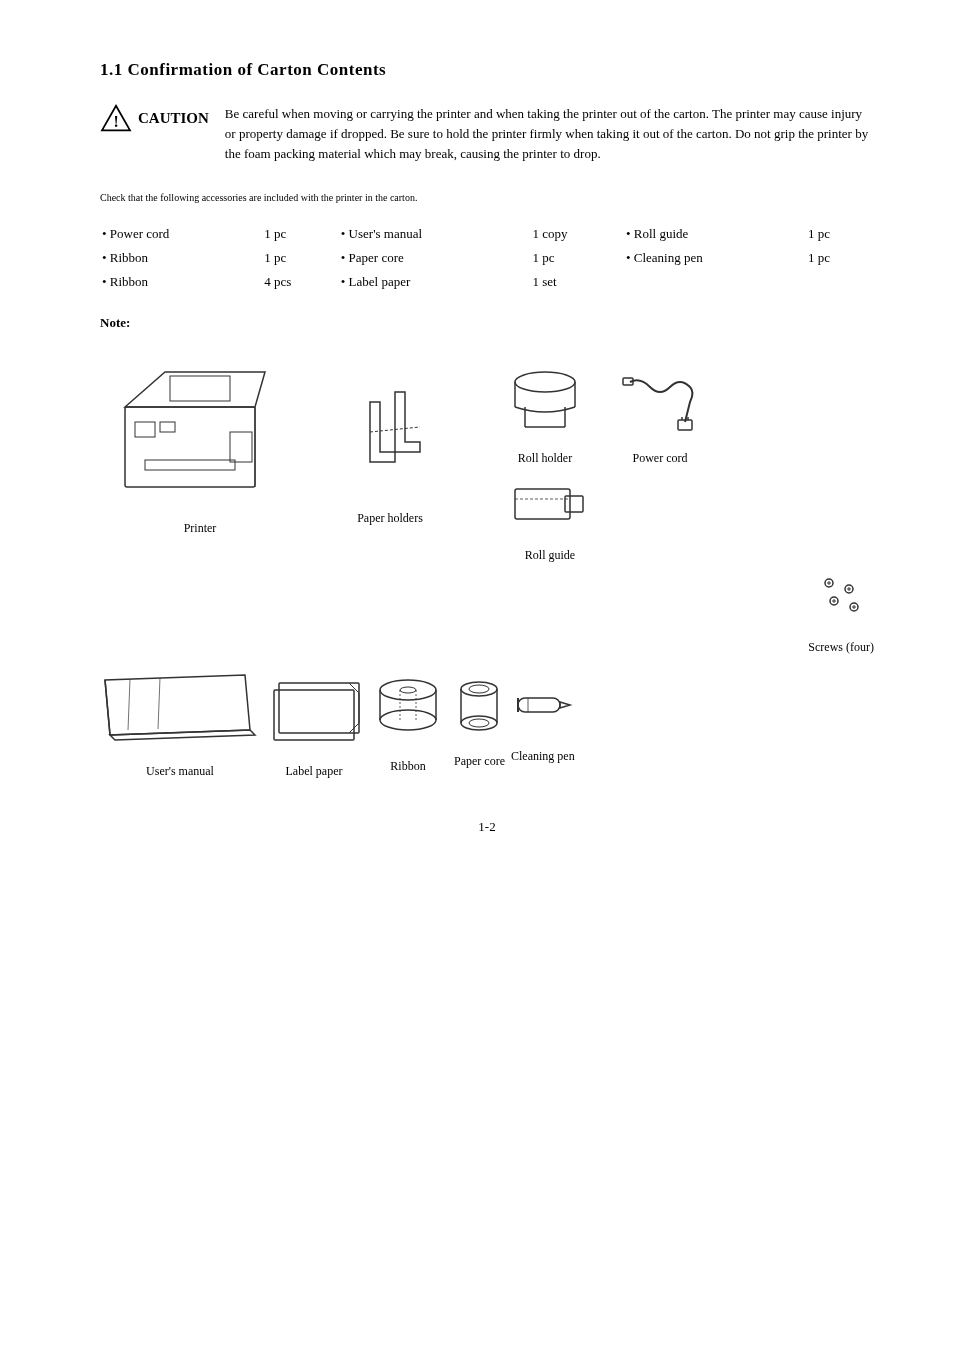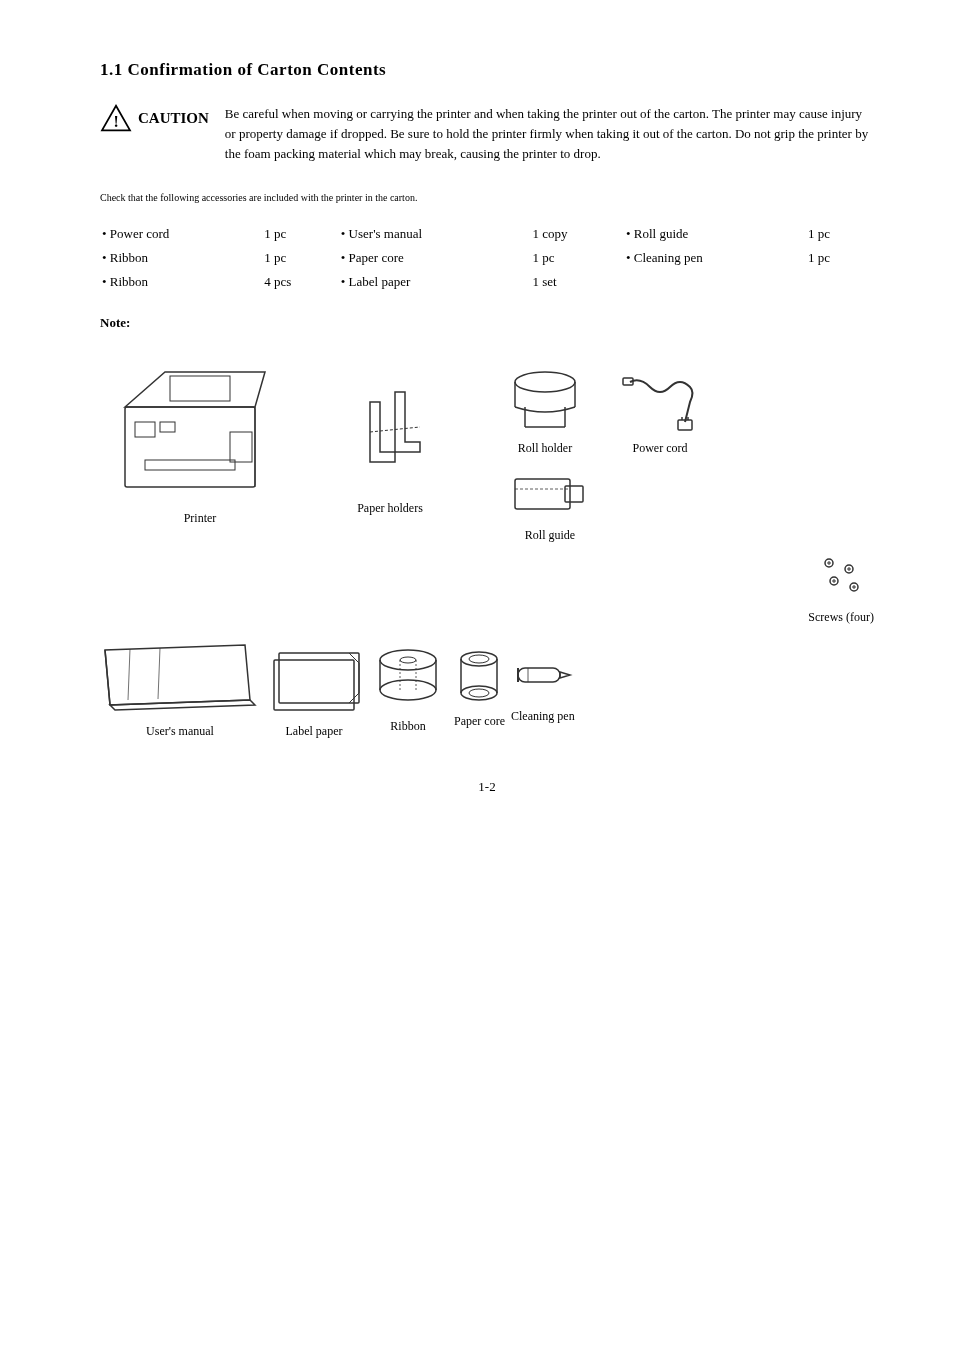"Roll holder" .illus-item .item-label { margin-top: 9px -> 19px }
